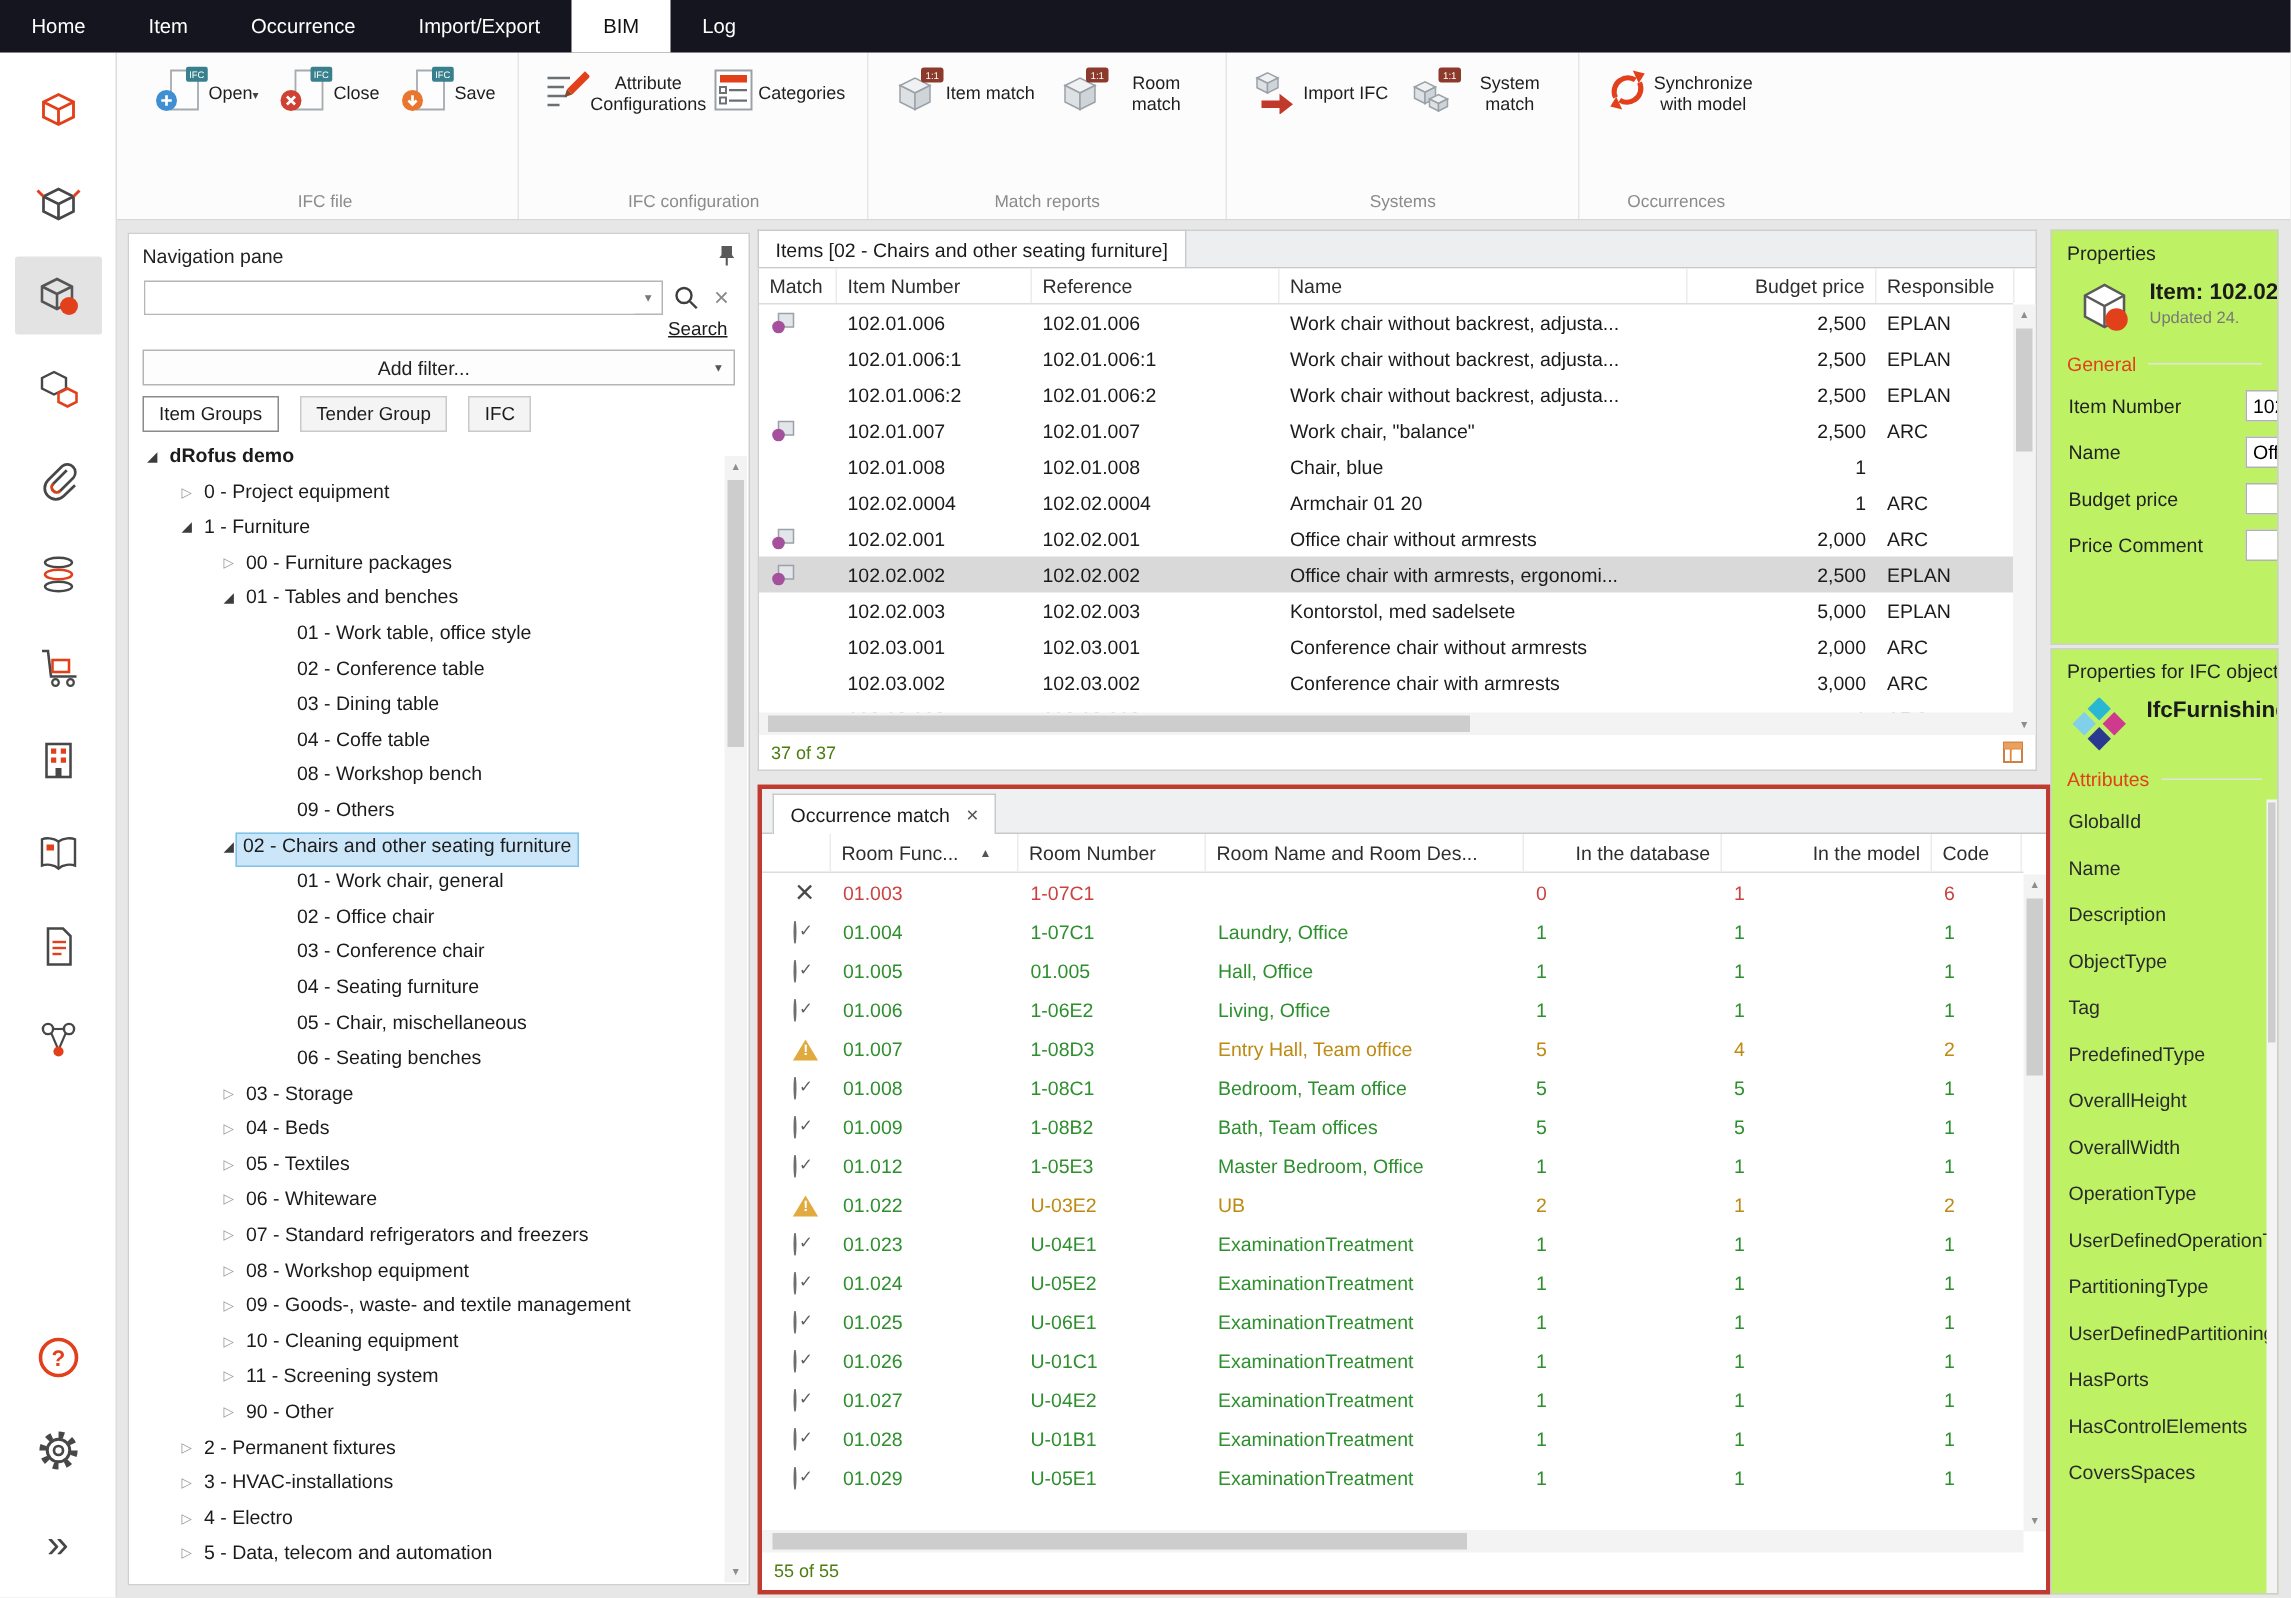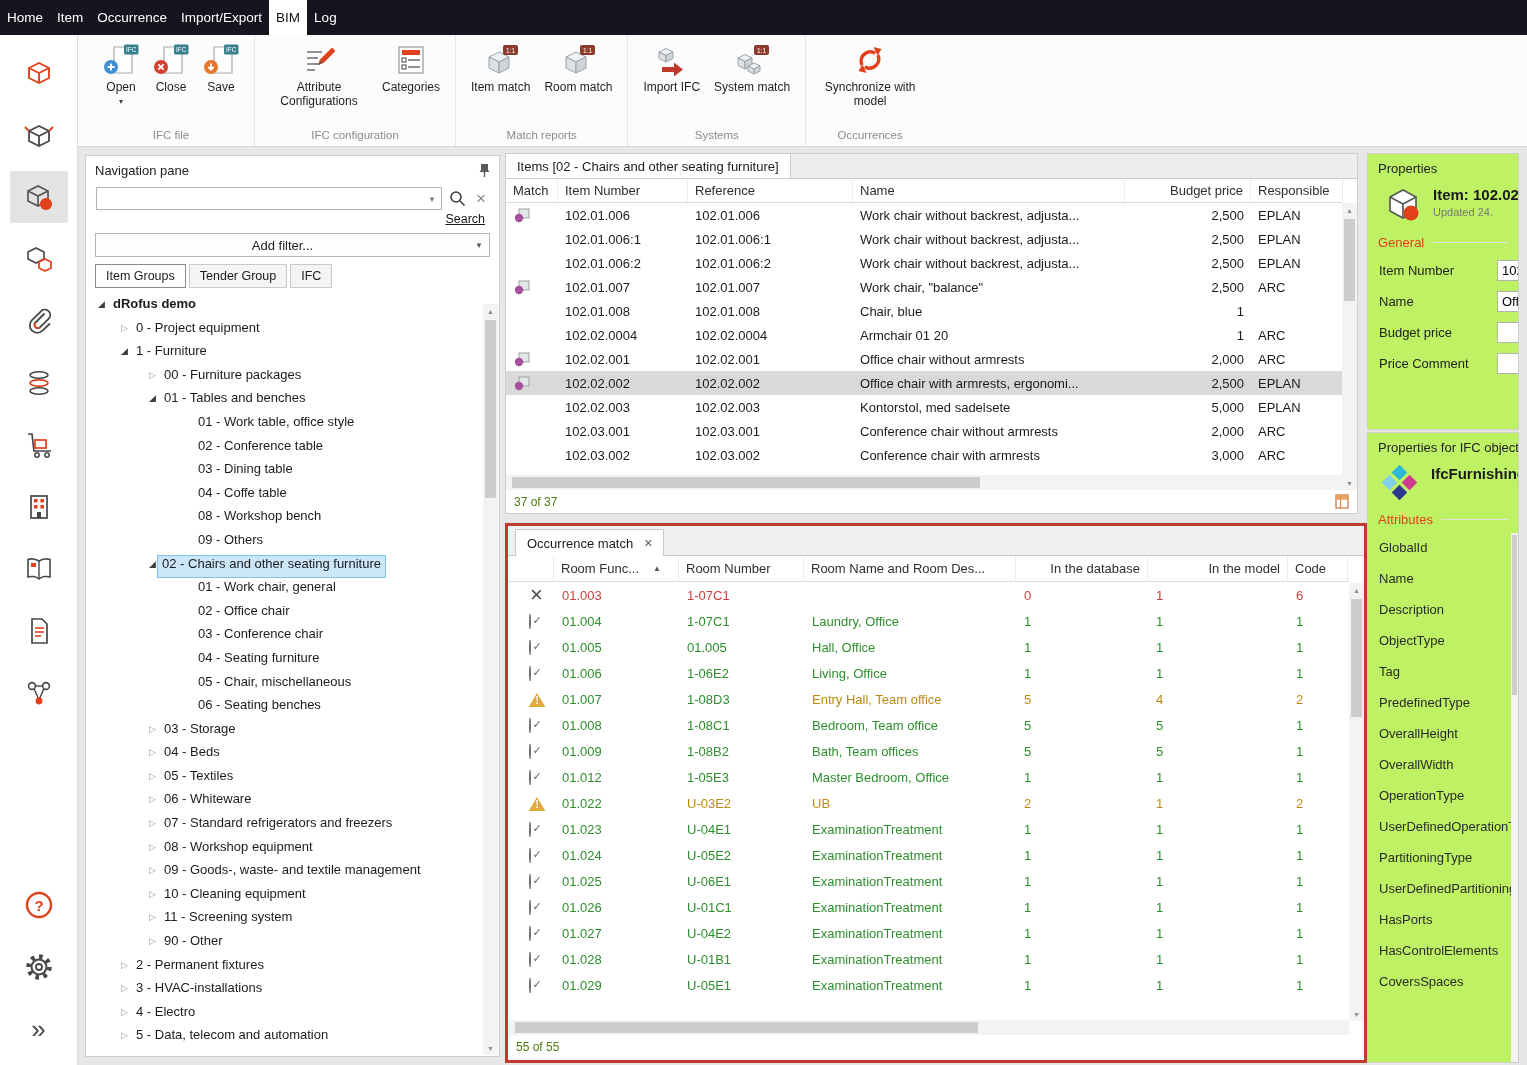"Home" .menu-item { padding: 0 7px -> 0 21px }
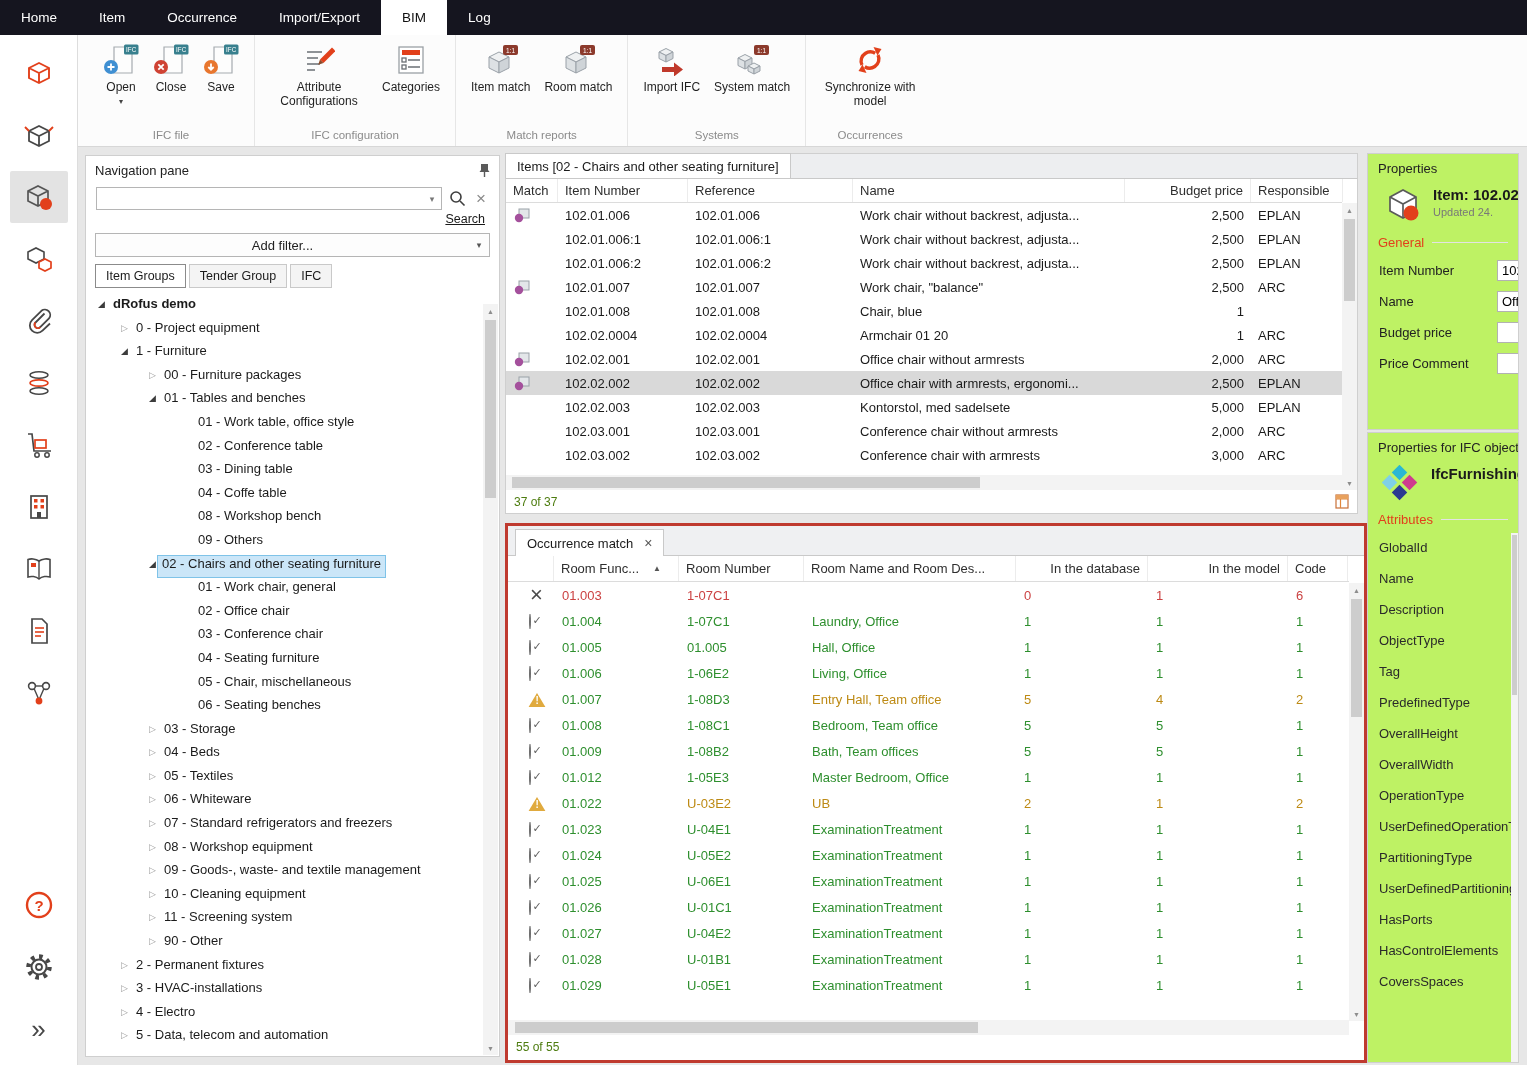"Open" .rbtn { flex-direction: column -> row }
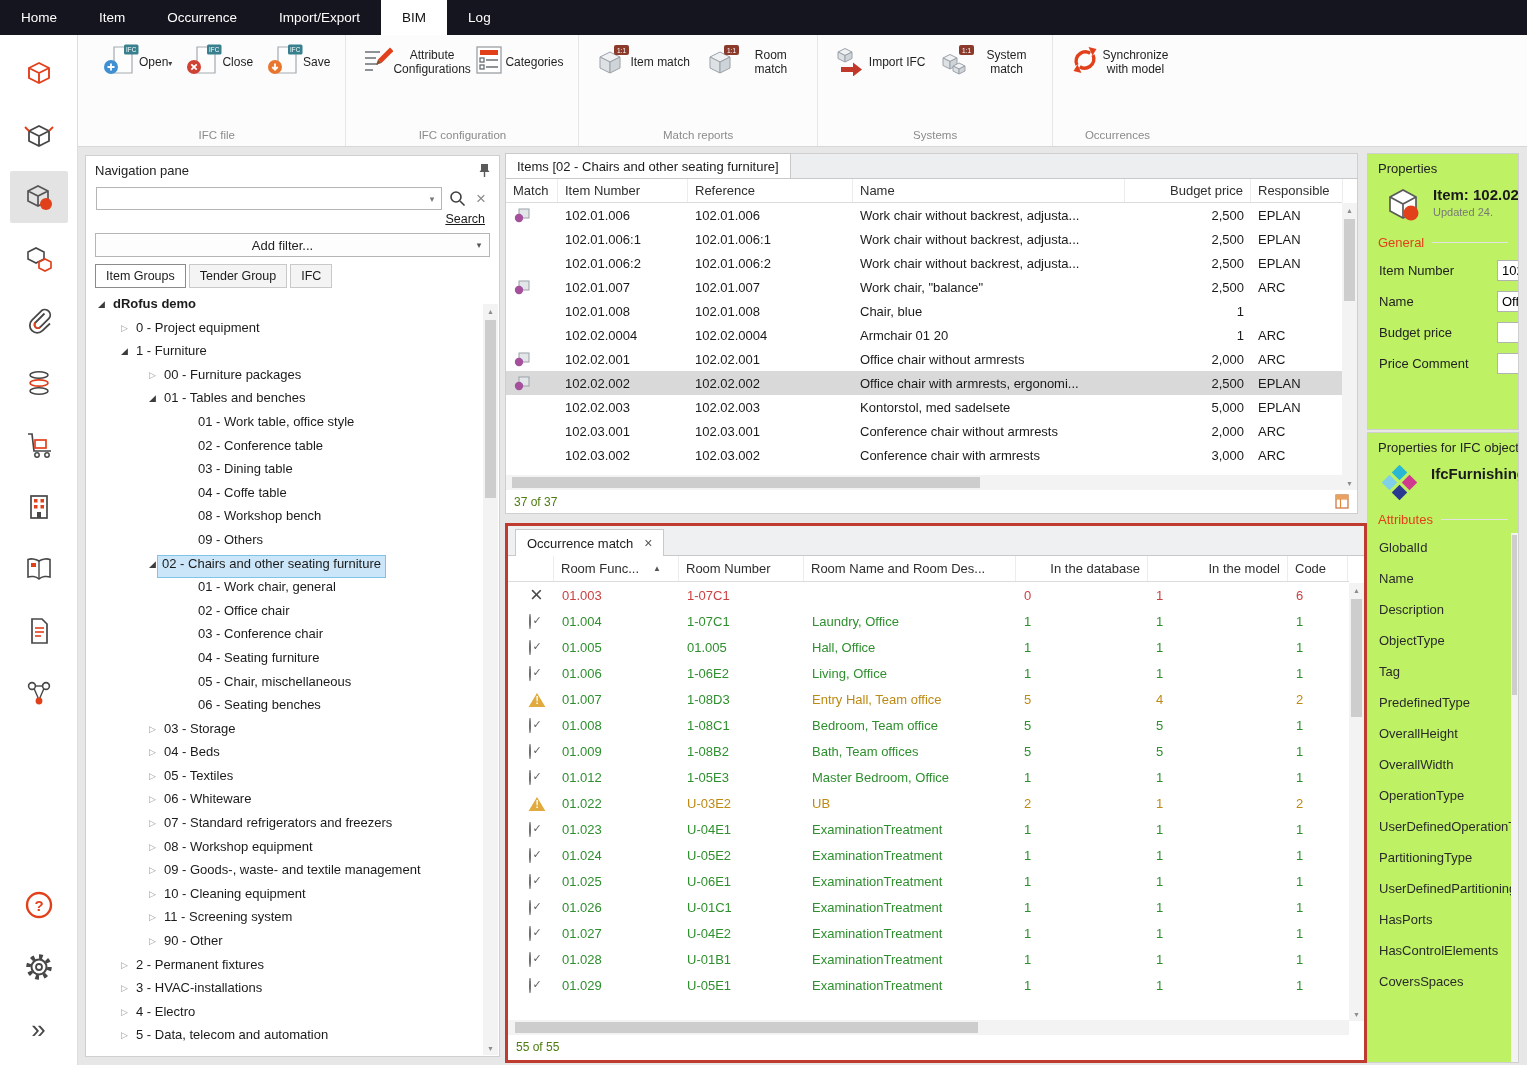"Item Groups" .nav-tabs { gap: 3px -> 14px }
